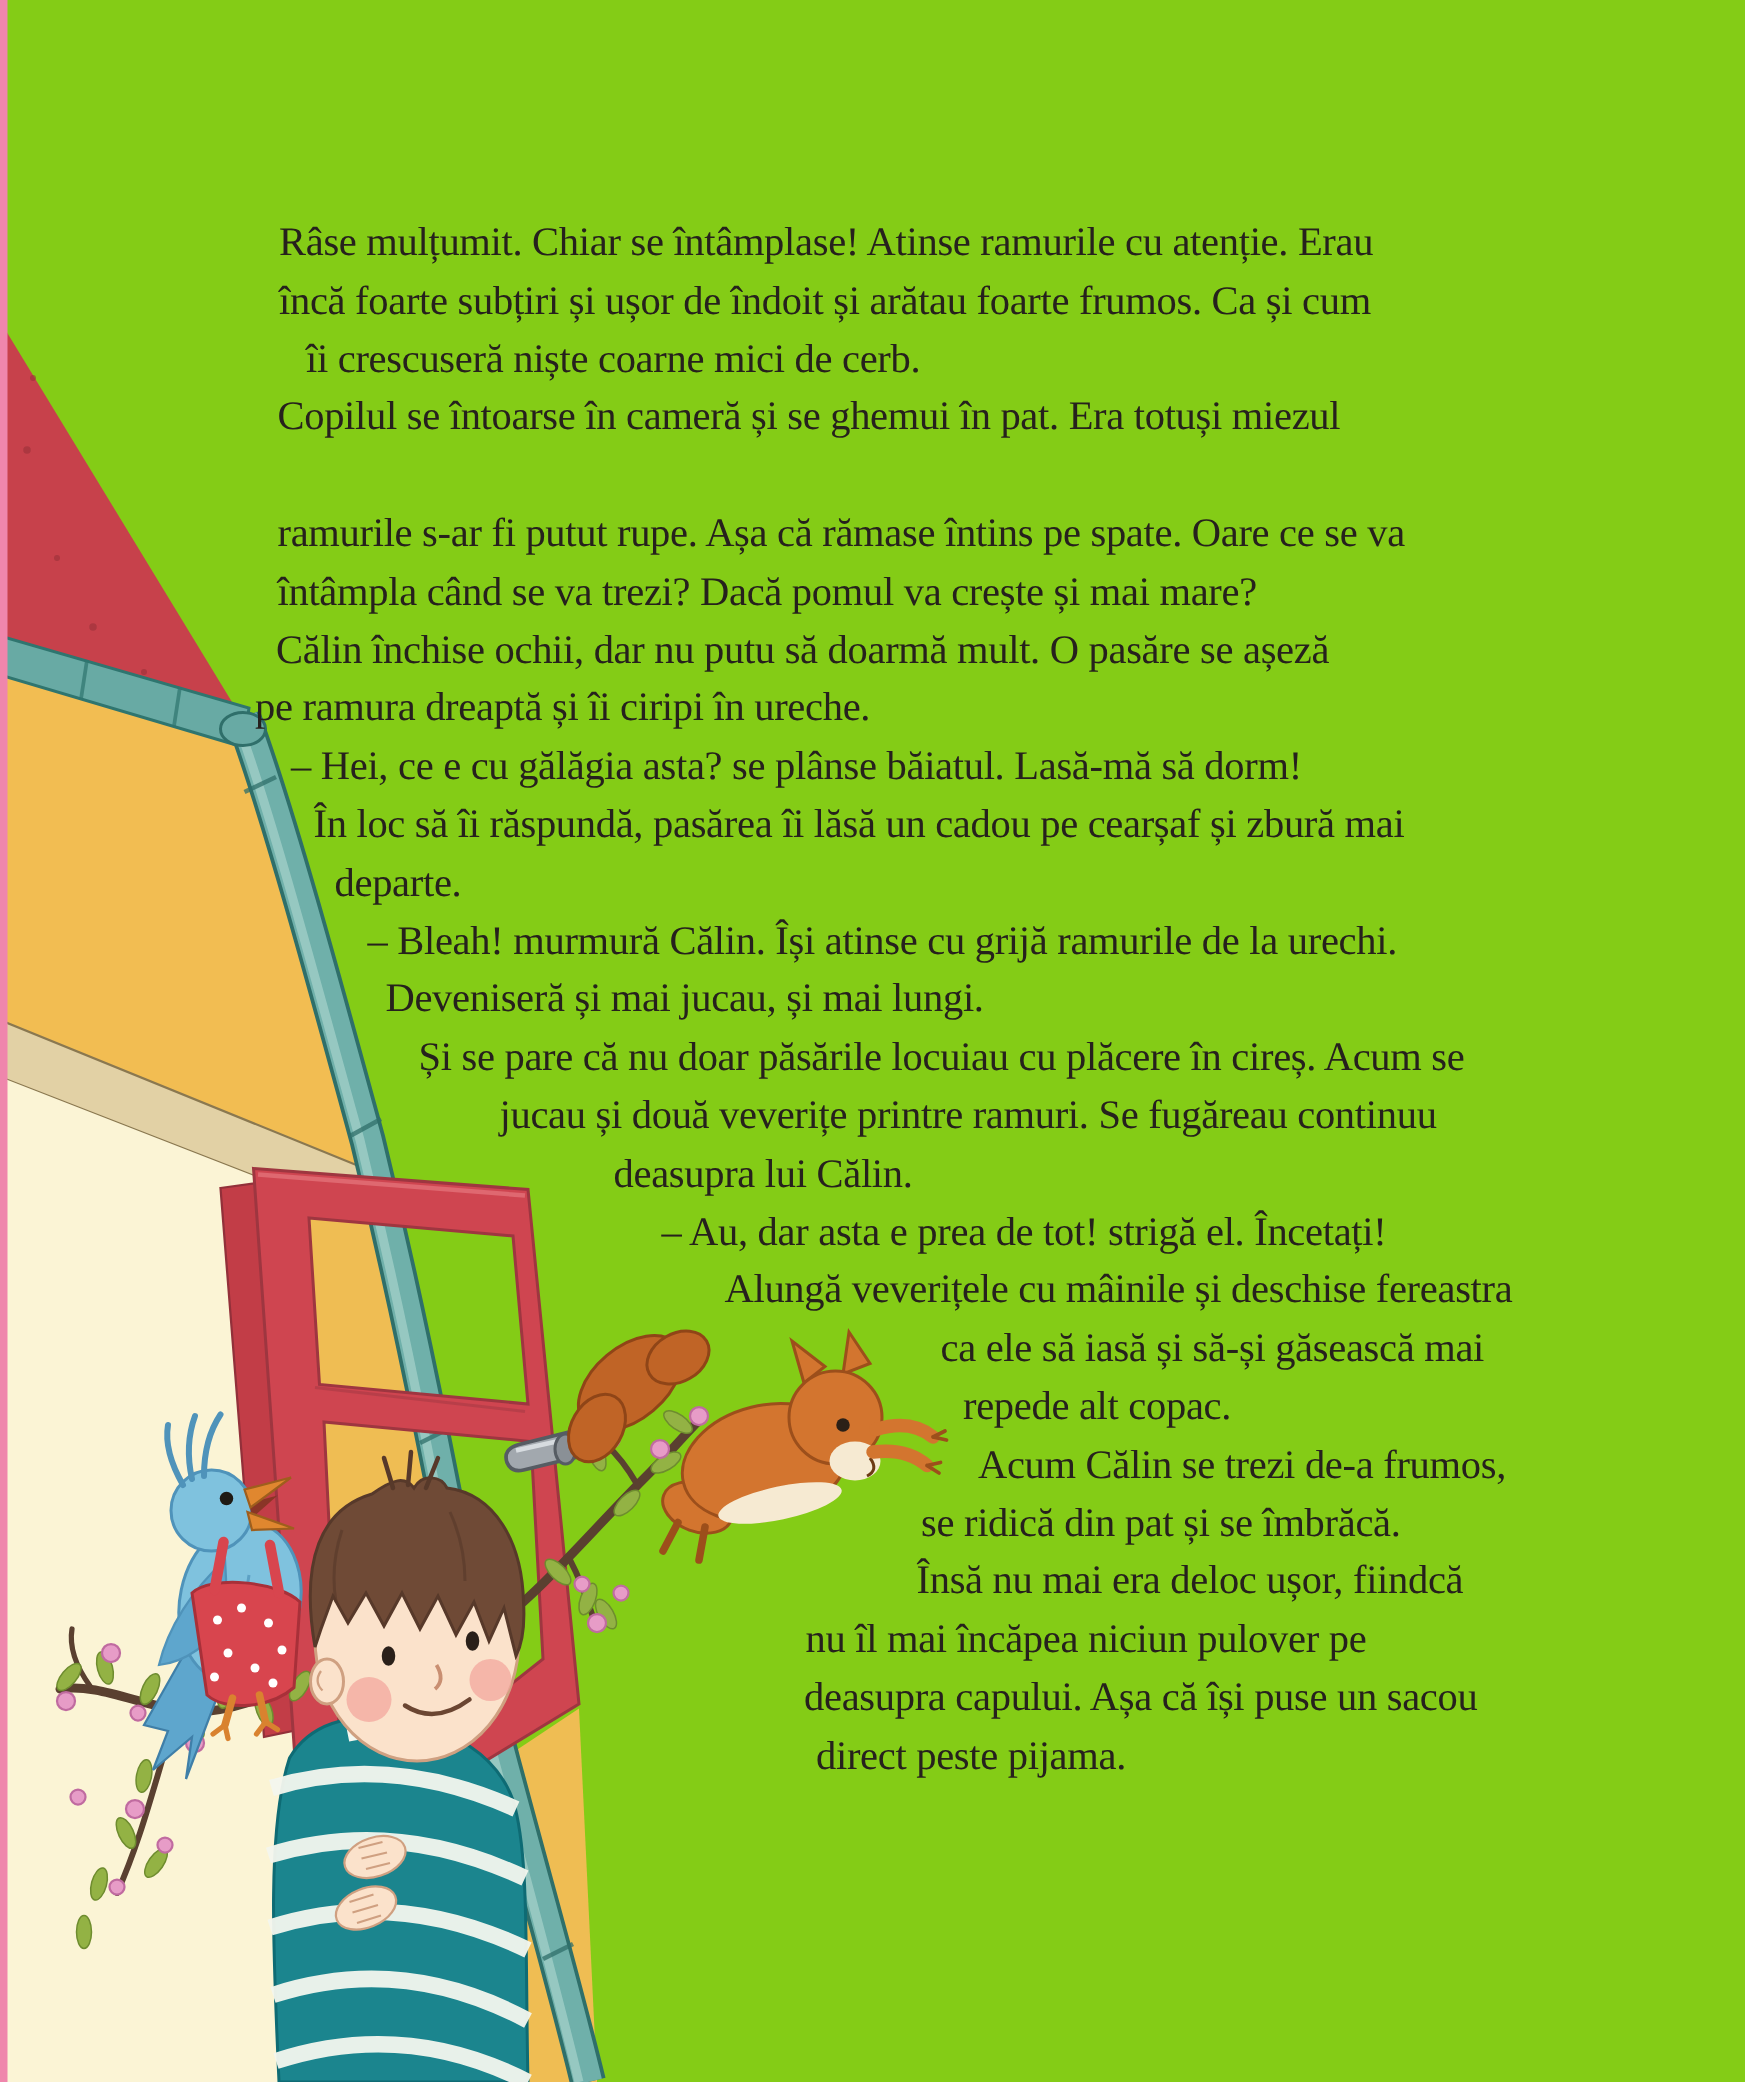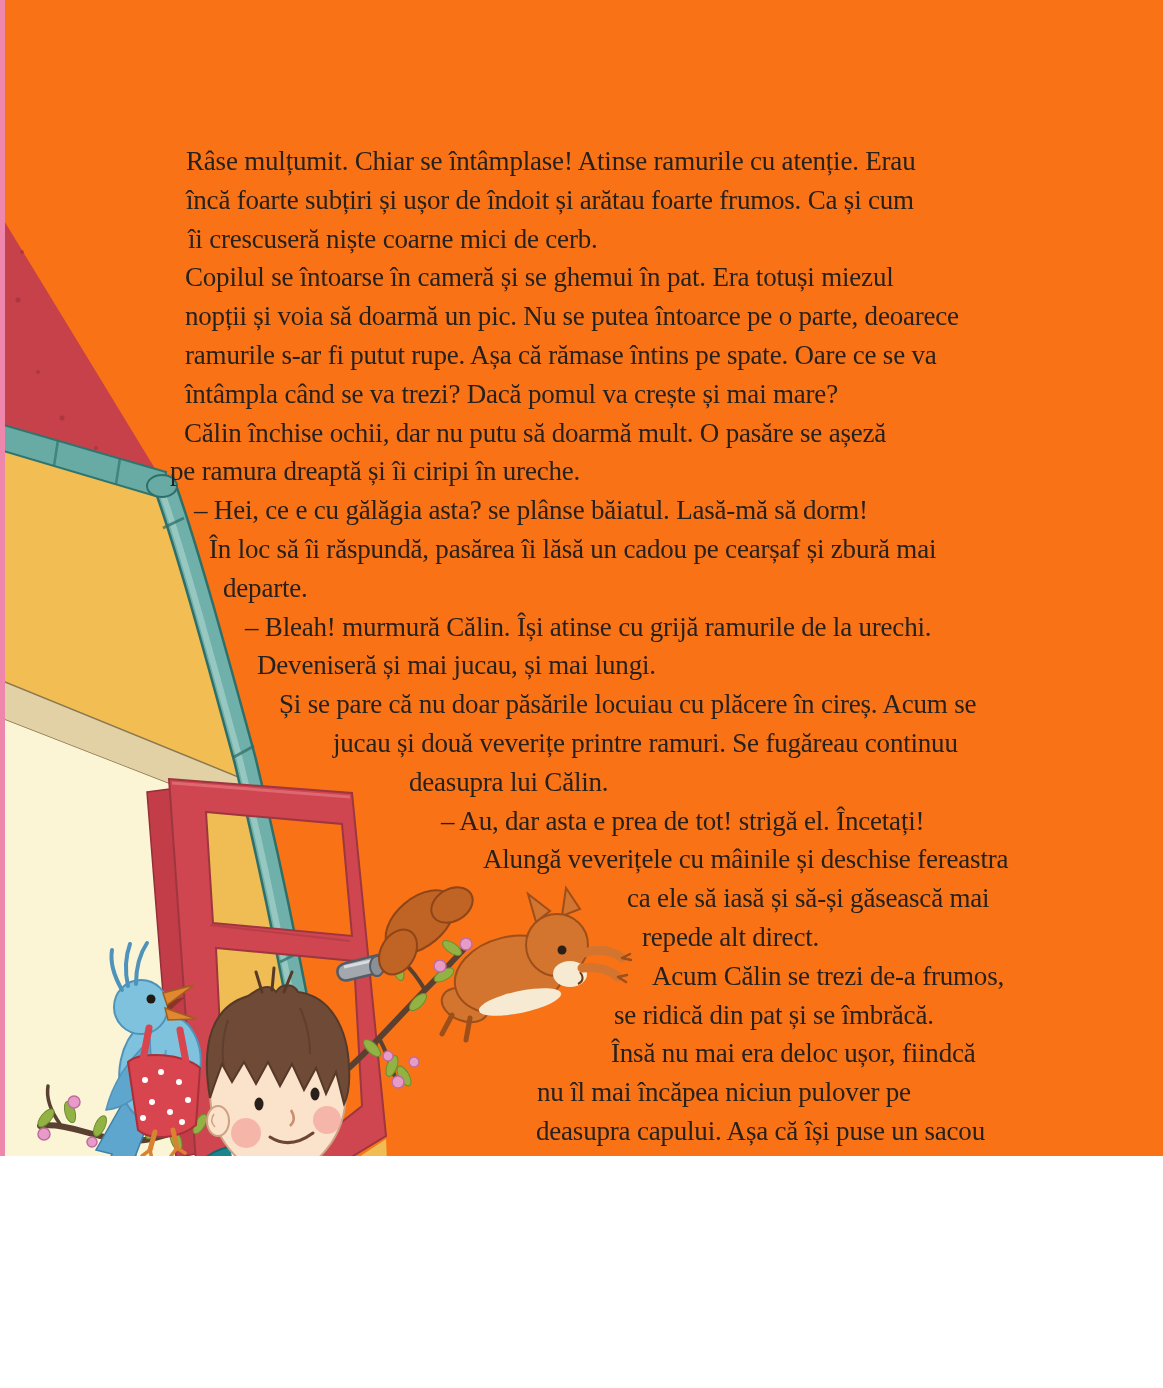"Râse mulțumit. Chiar se întâmplase!" #page { background: #f97316 -> #84cc16; height: 1156px -> 1388px }
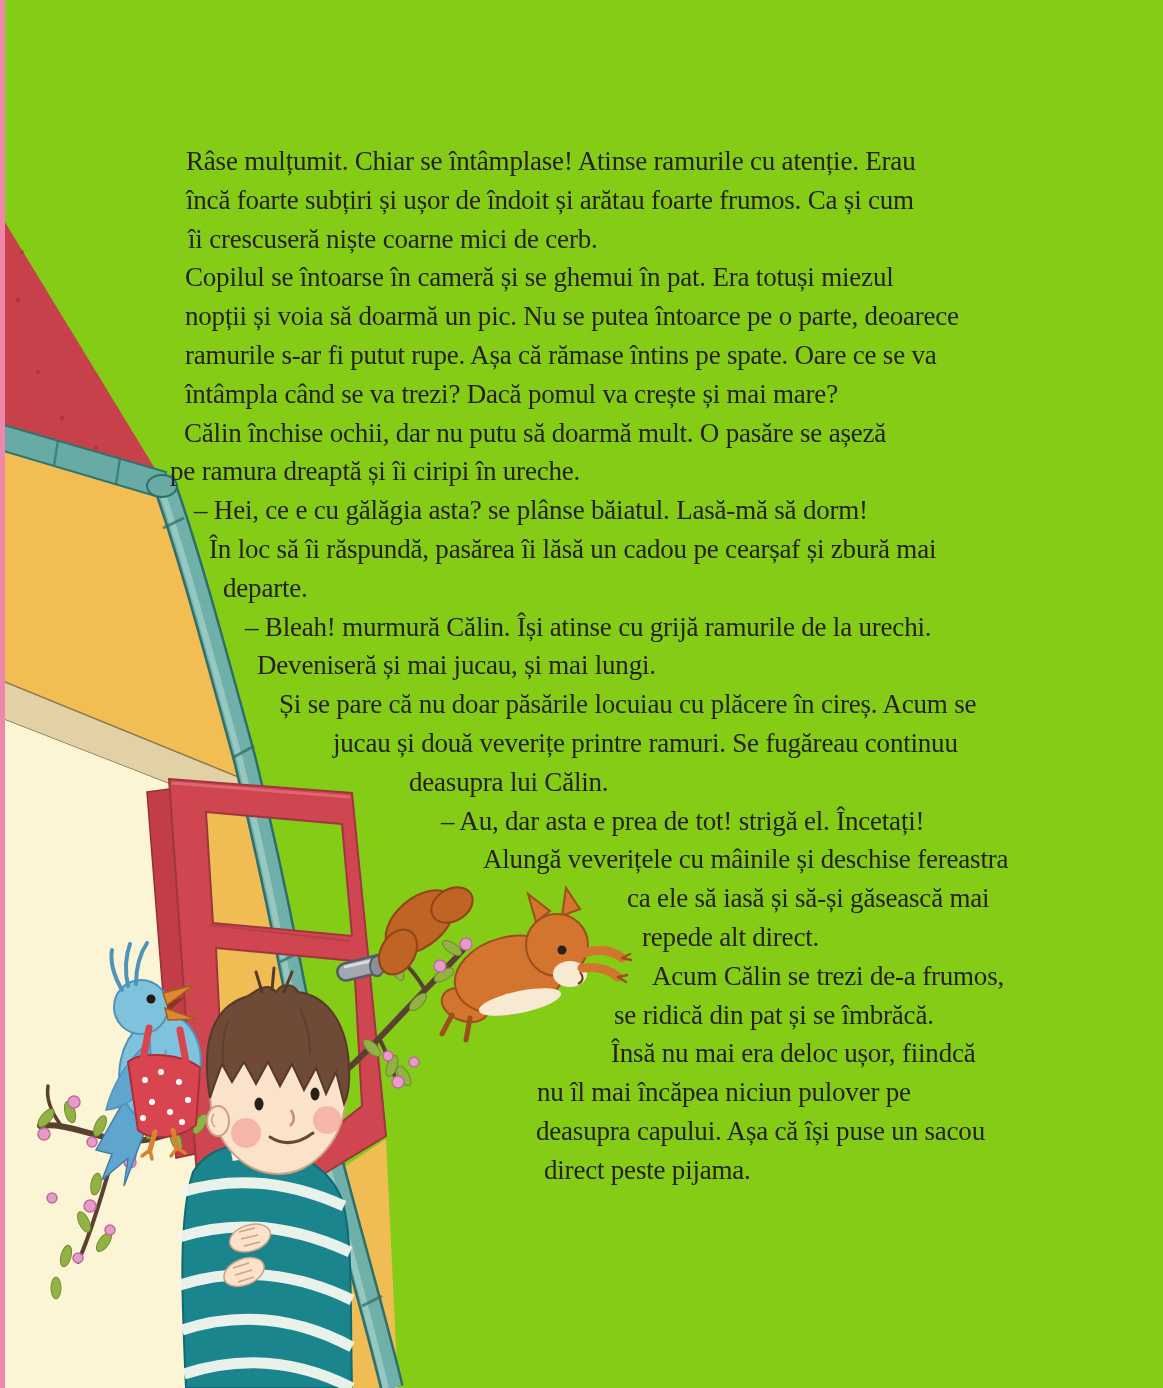"îi crescuseră niște coarne mici" .l3 { left: 188px -> 204px }
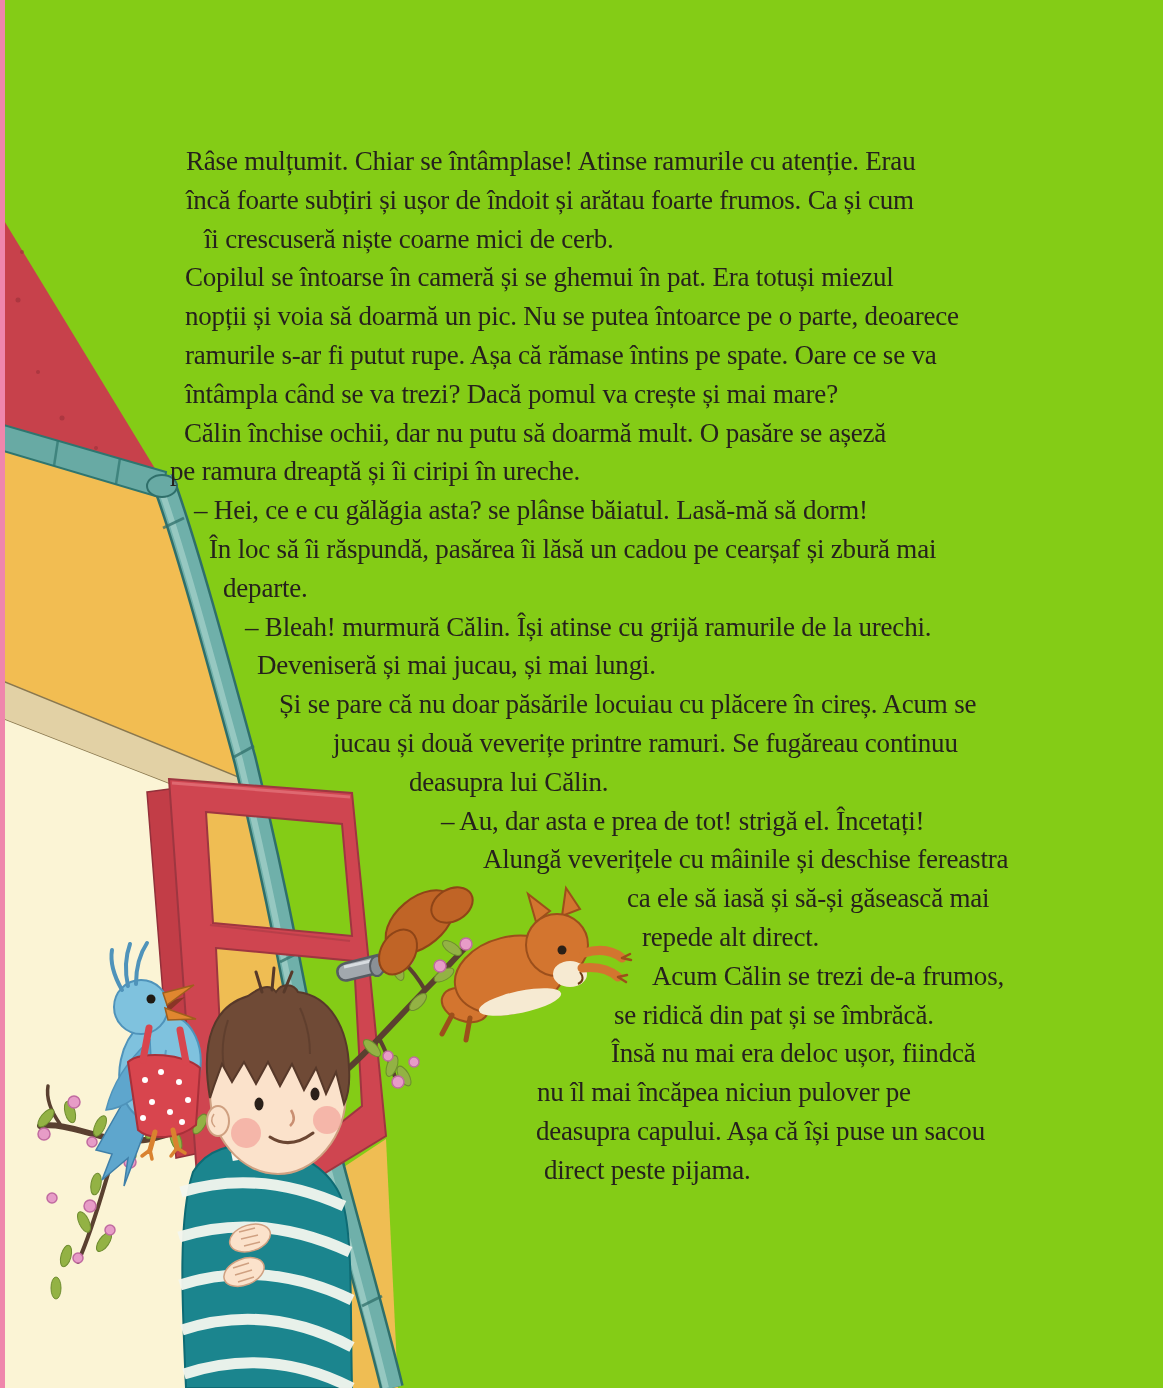"nopții și voia să doarmă" div.tl { html: <div>nopții și voia să doarmă un pic. Nu se putea întoarce pe o parte, deoarece</div> -> none }
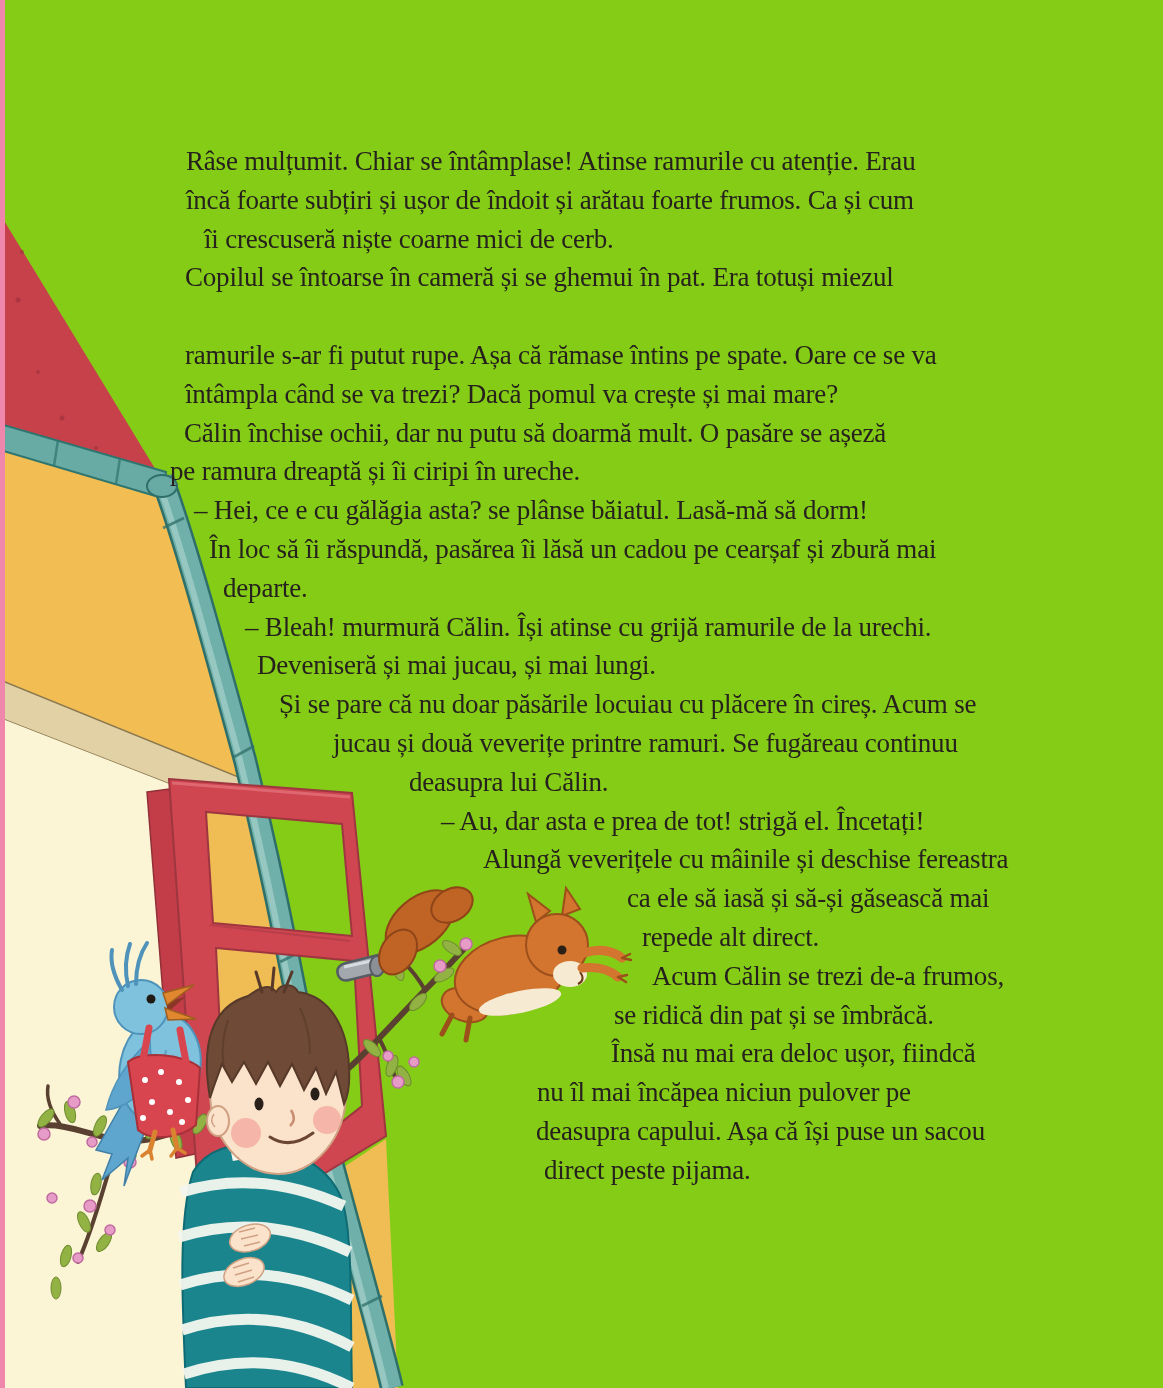"repede alt direct." div.tl { text: direct -> copac }
